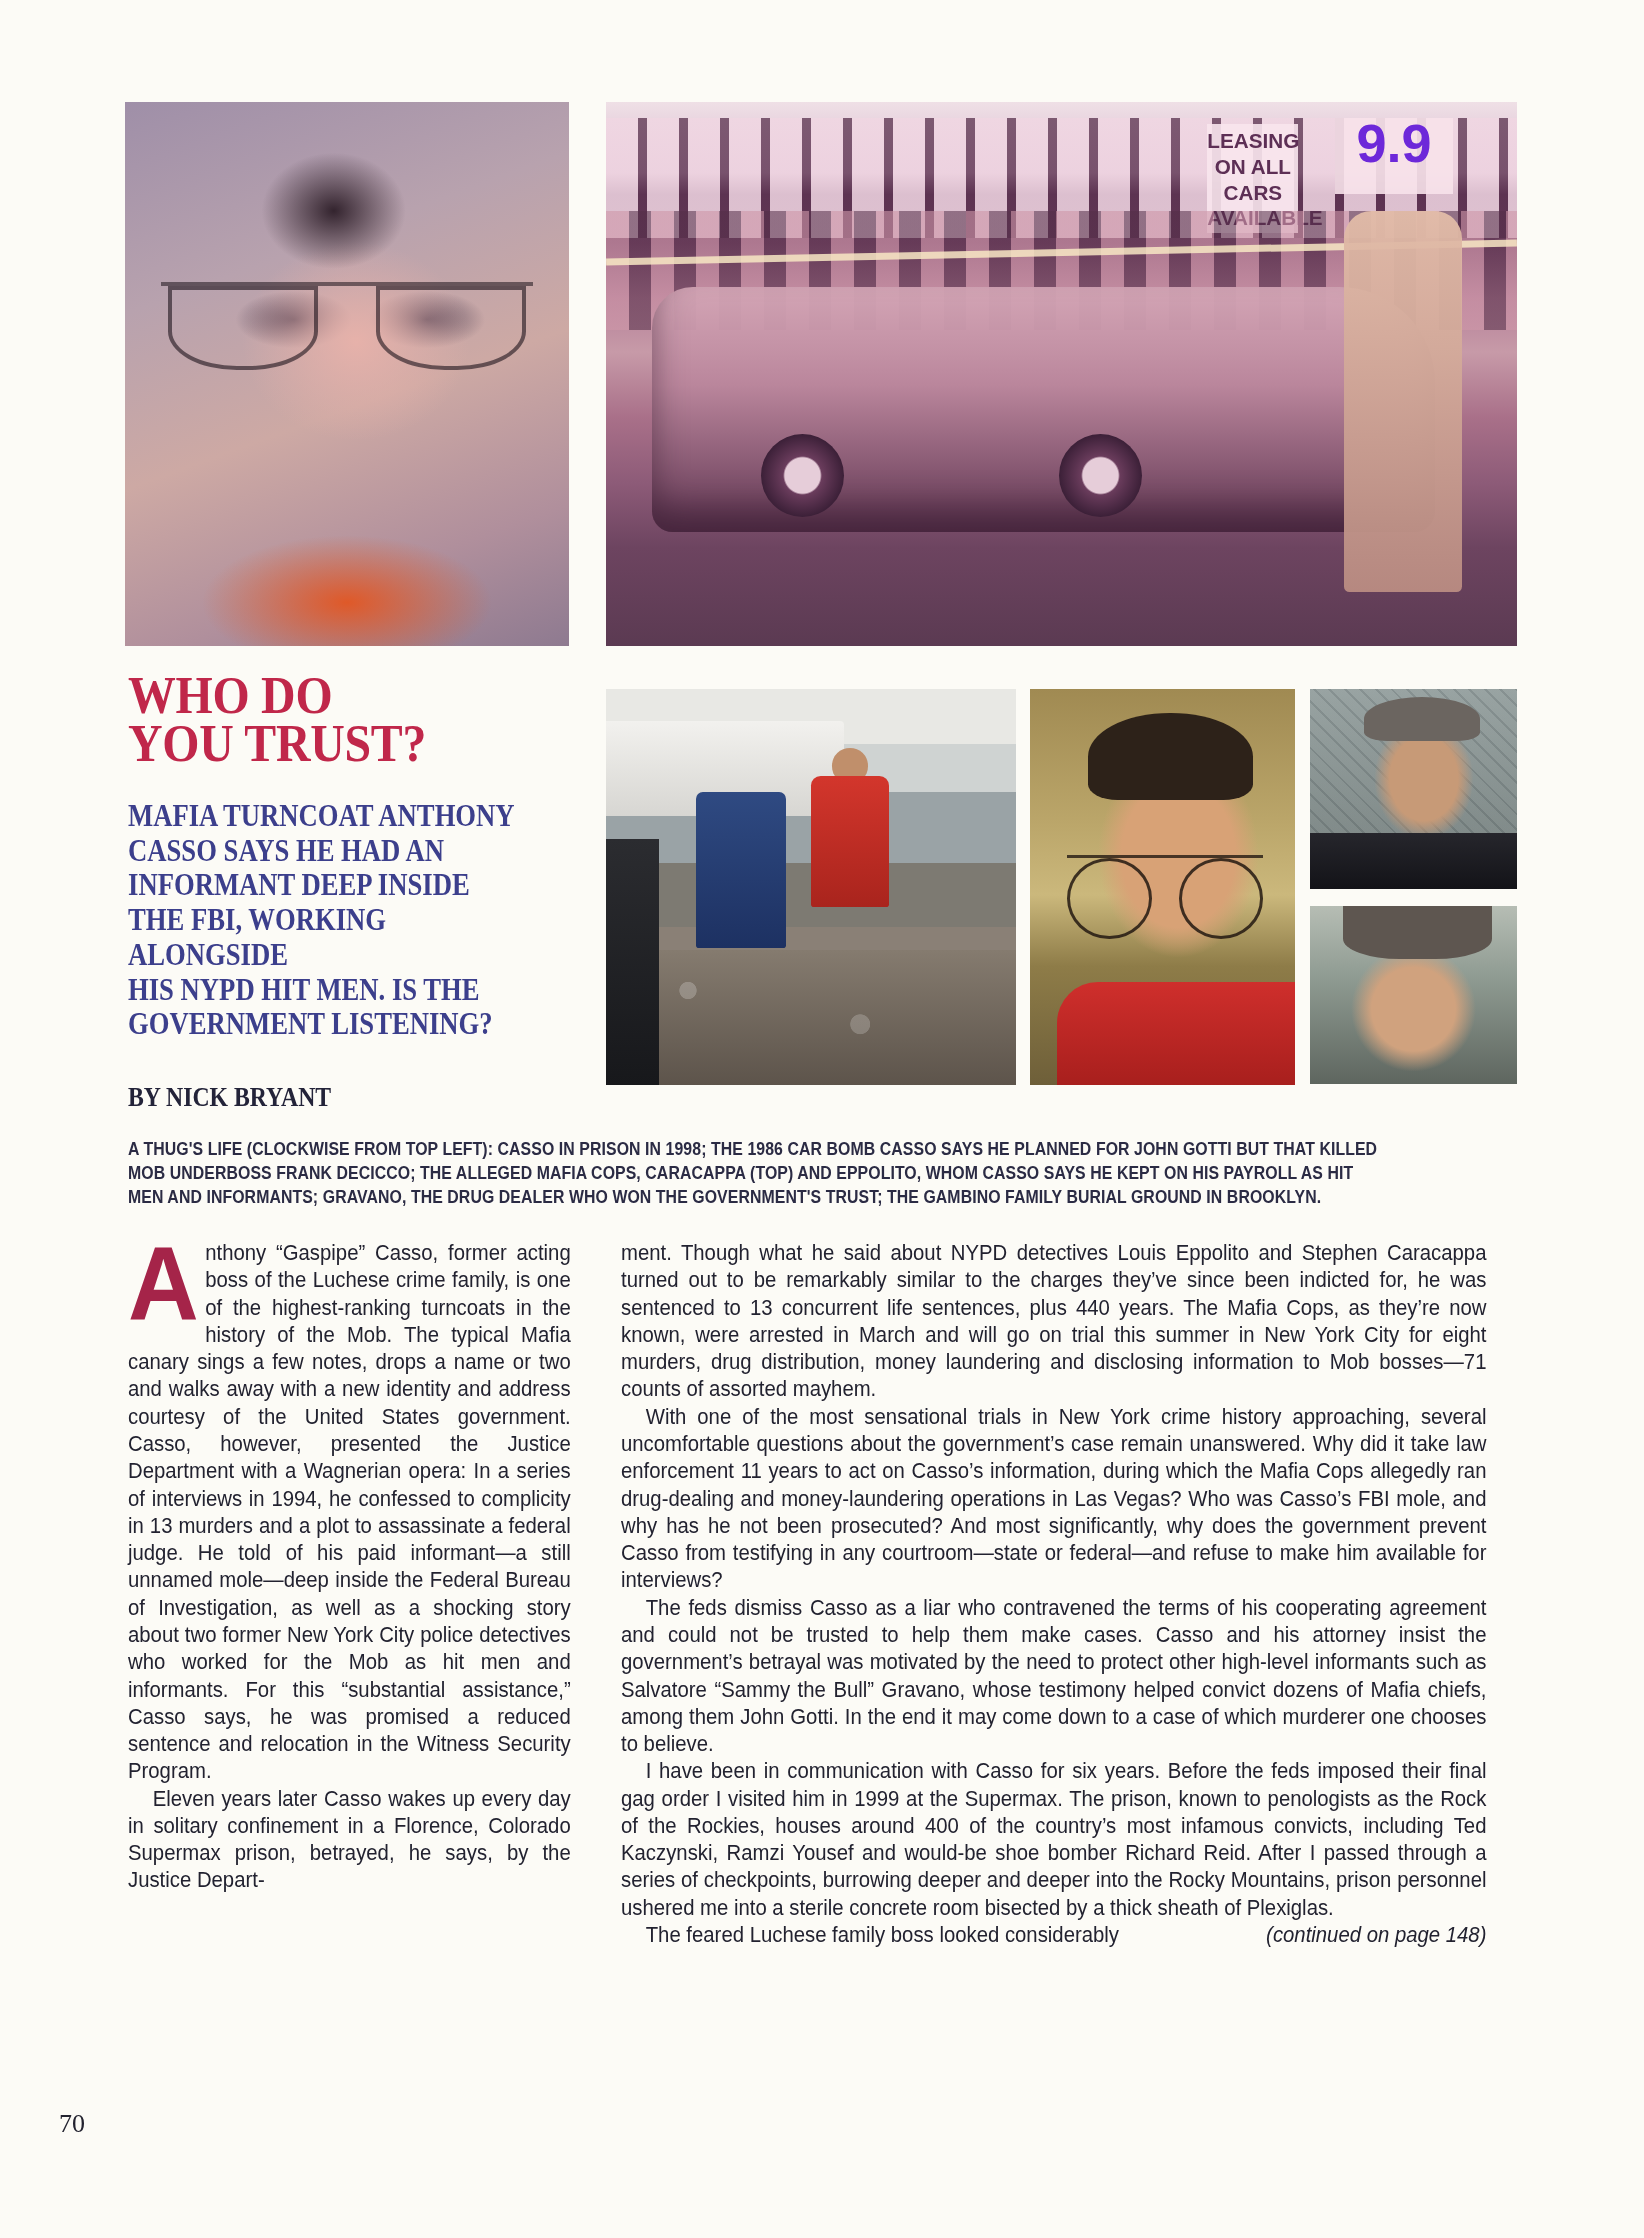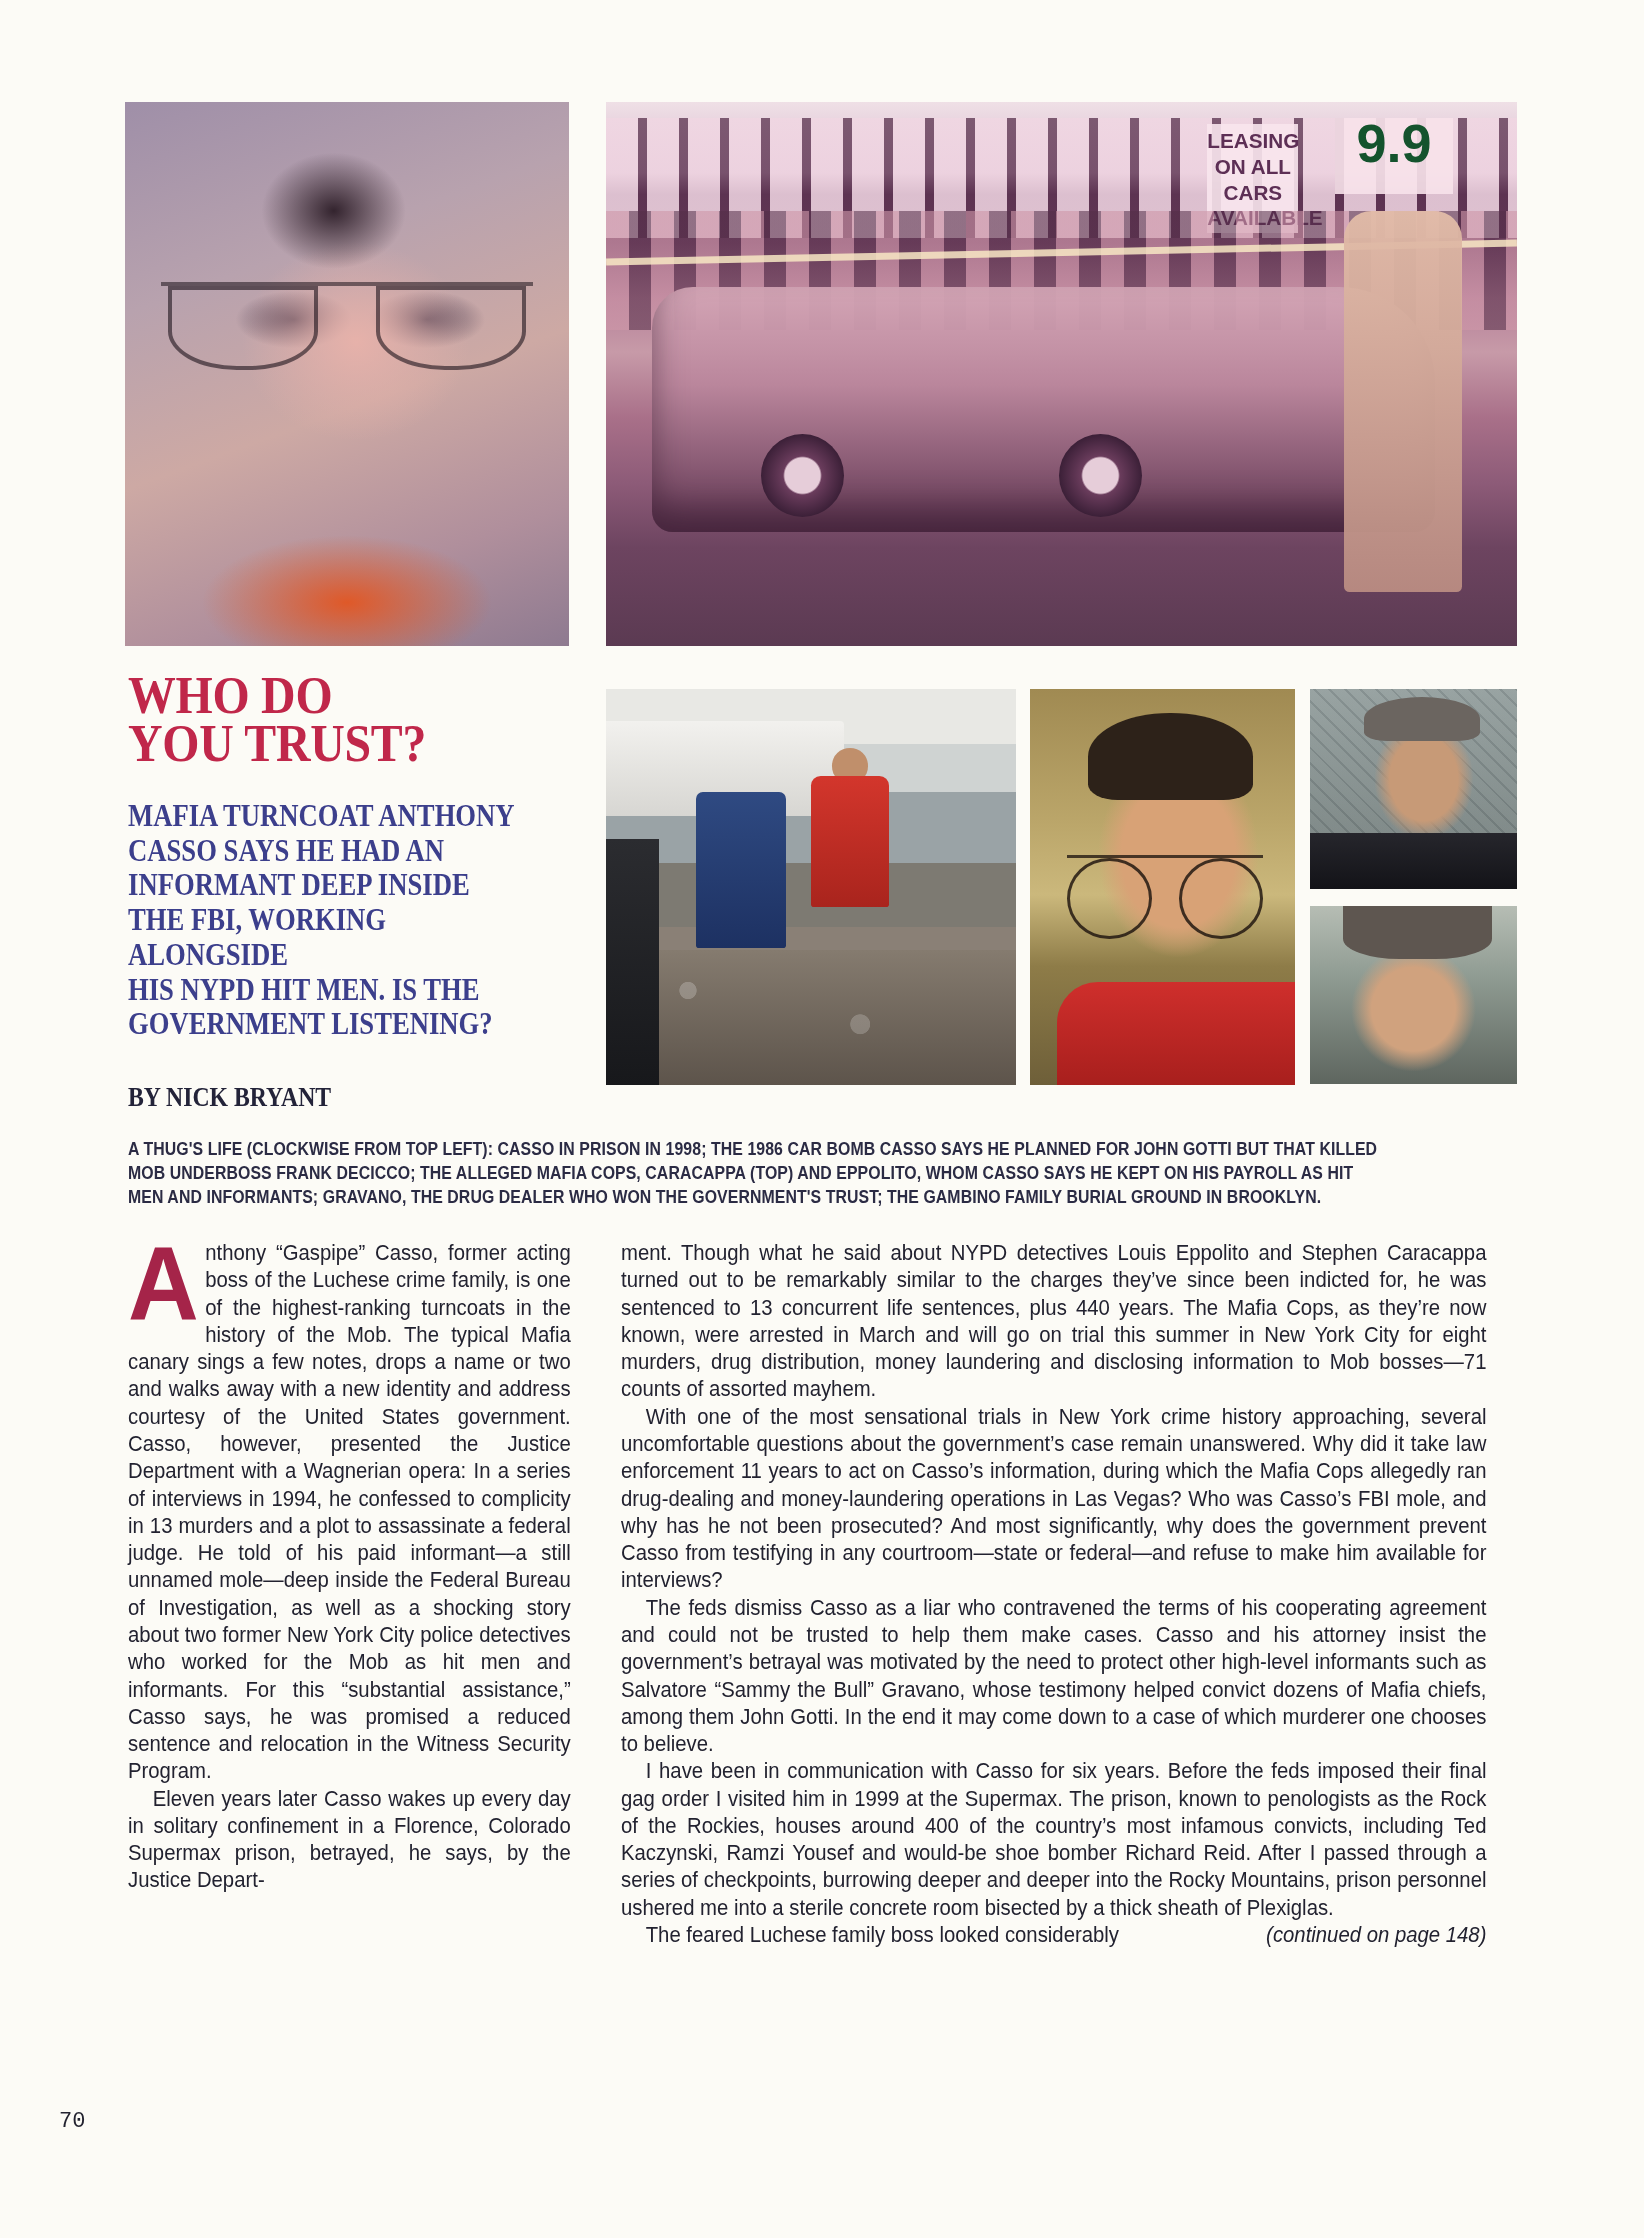"9.9" #photo-car-bomb .sign-99 { color: #14532d -> #6d28d9 }
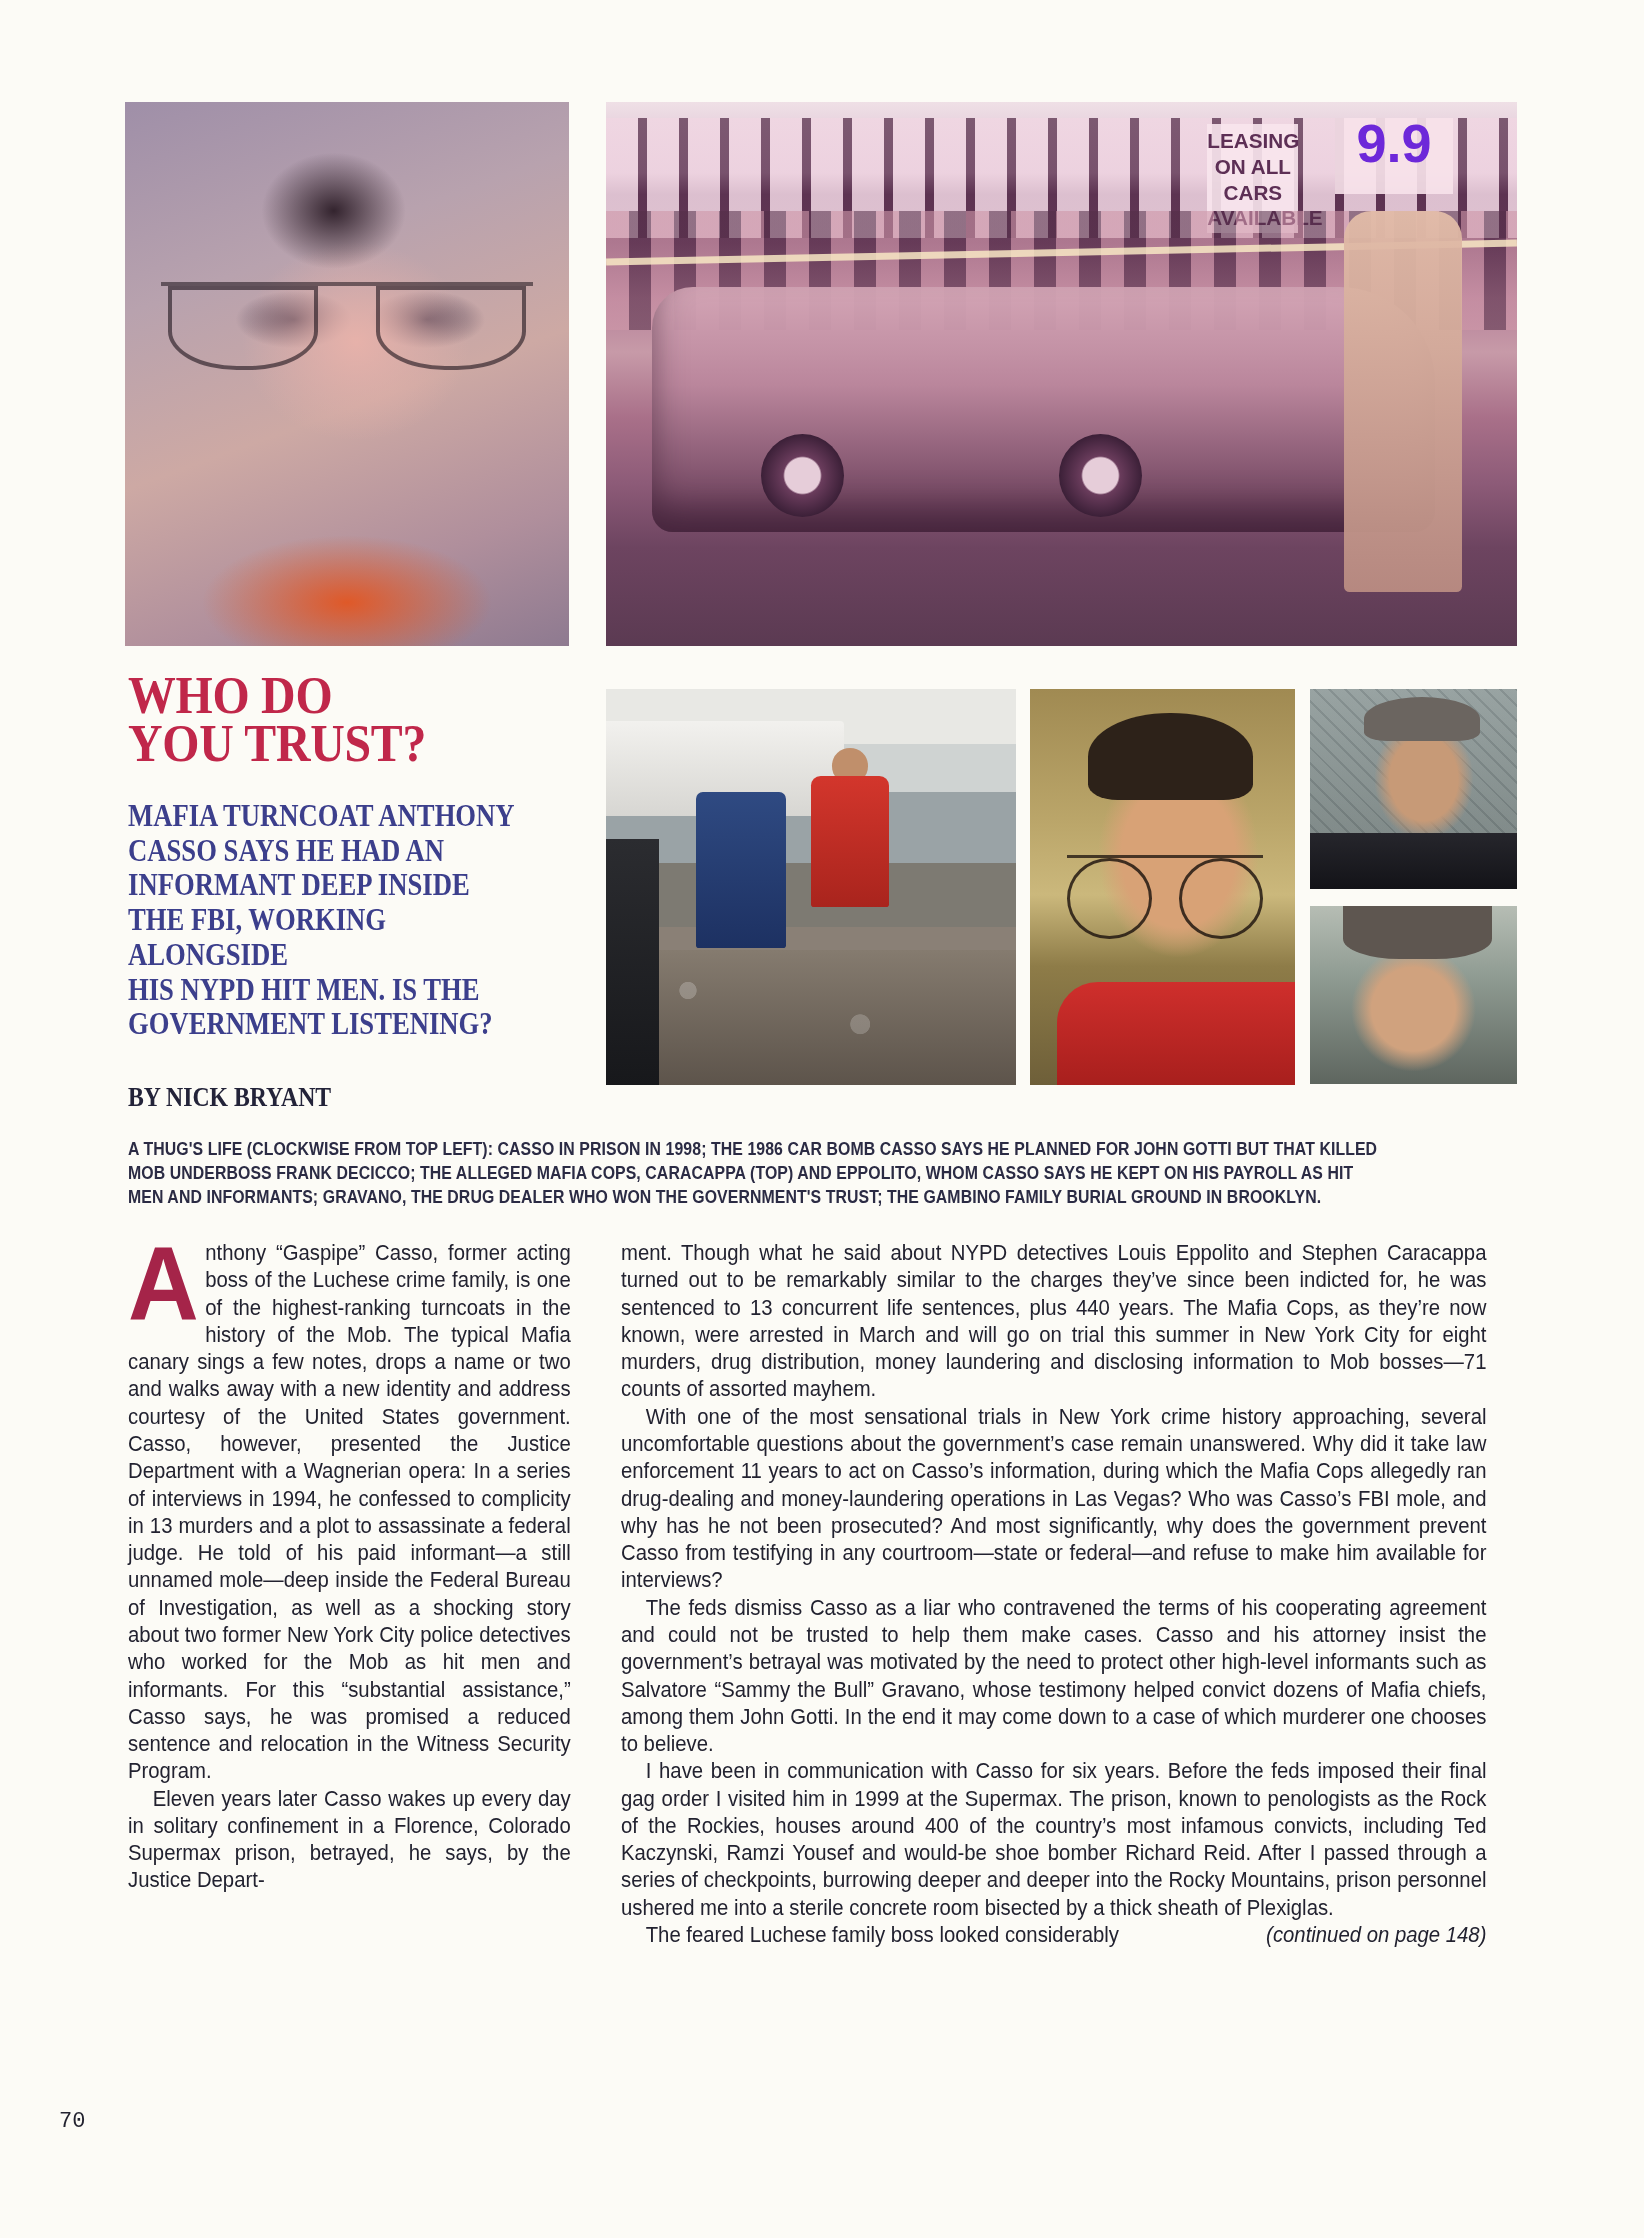"70" #page-number { font-family: Liberation Mono, monospace -> Liberation Serif, serif; font-size: 22px -> 26px }
